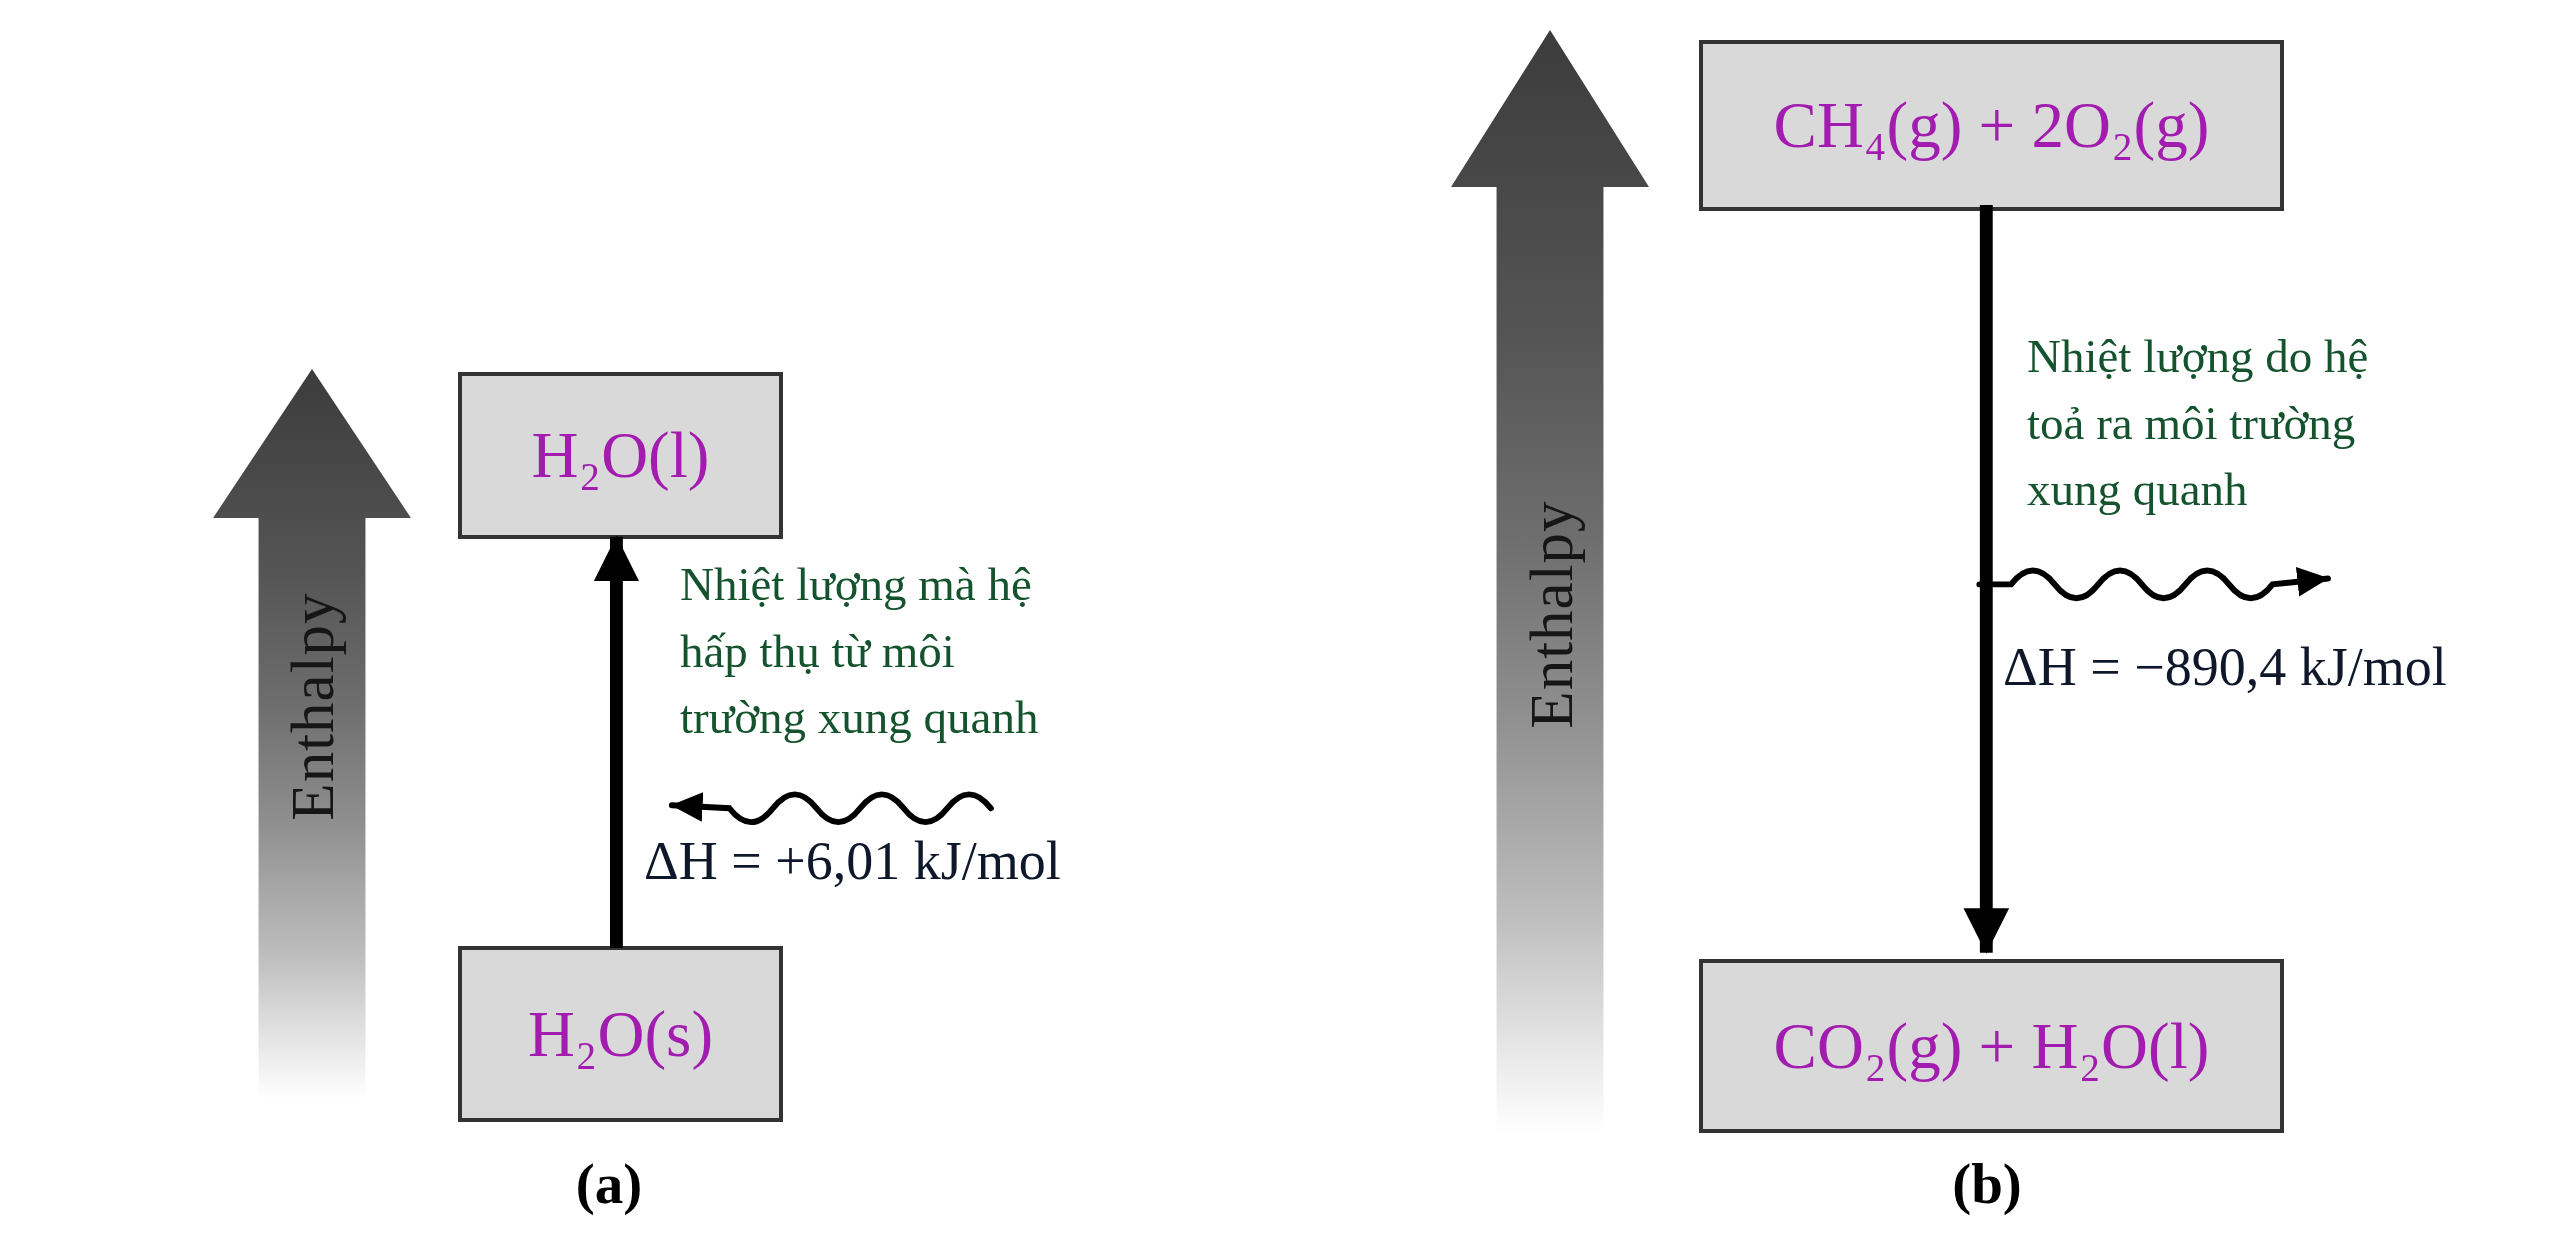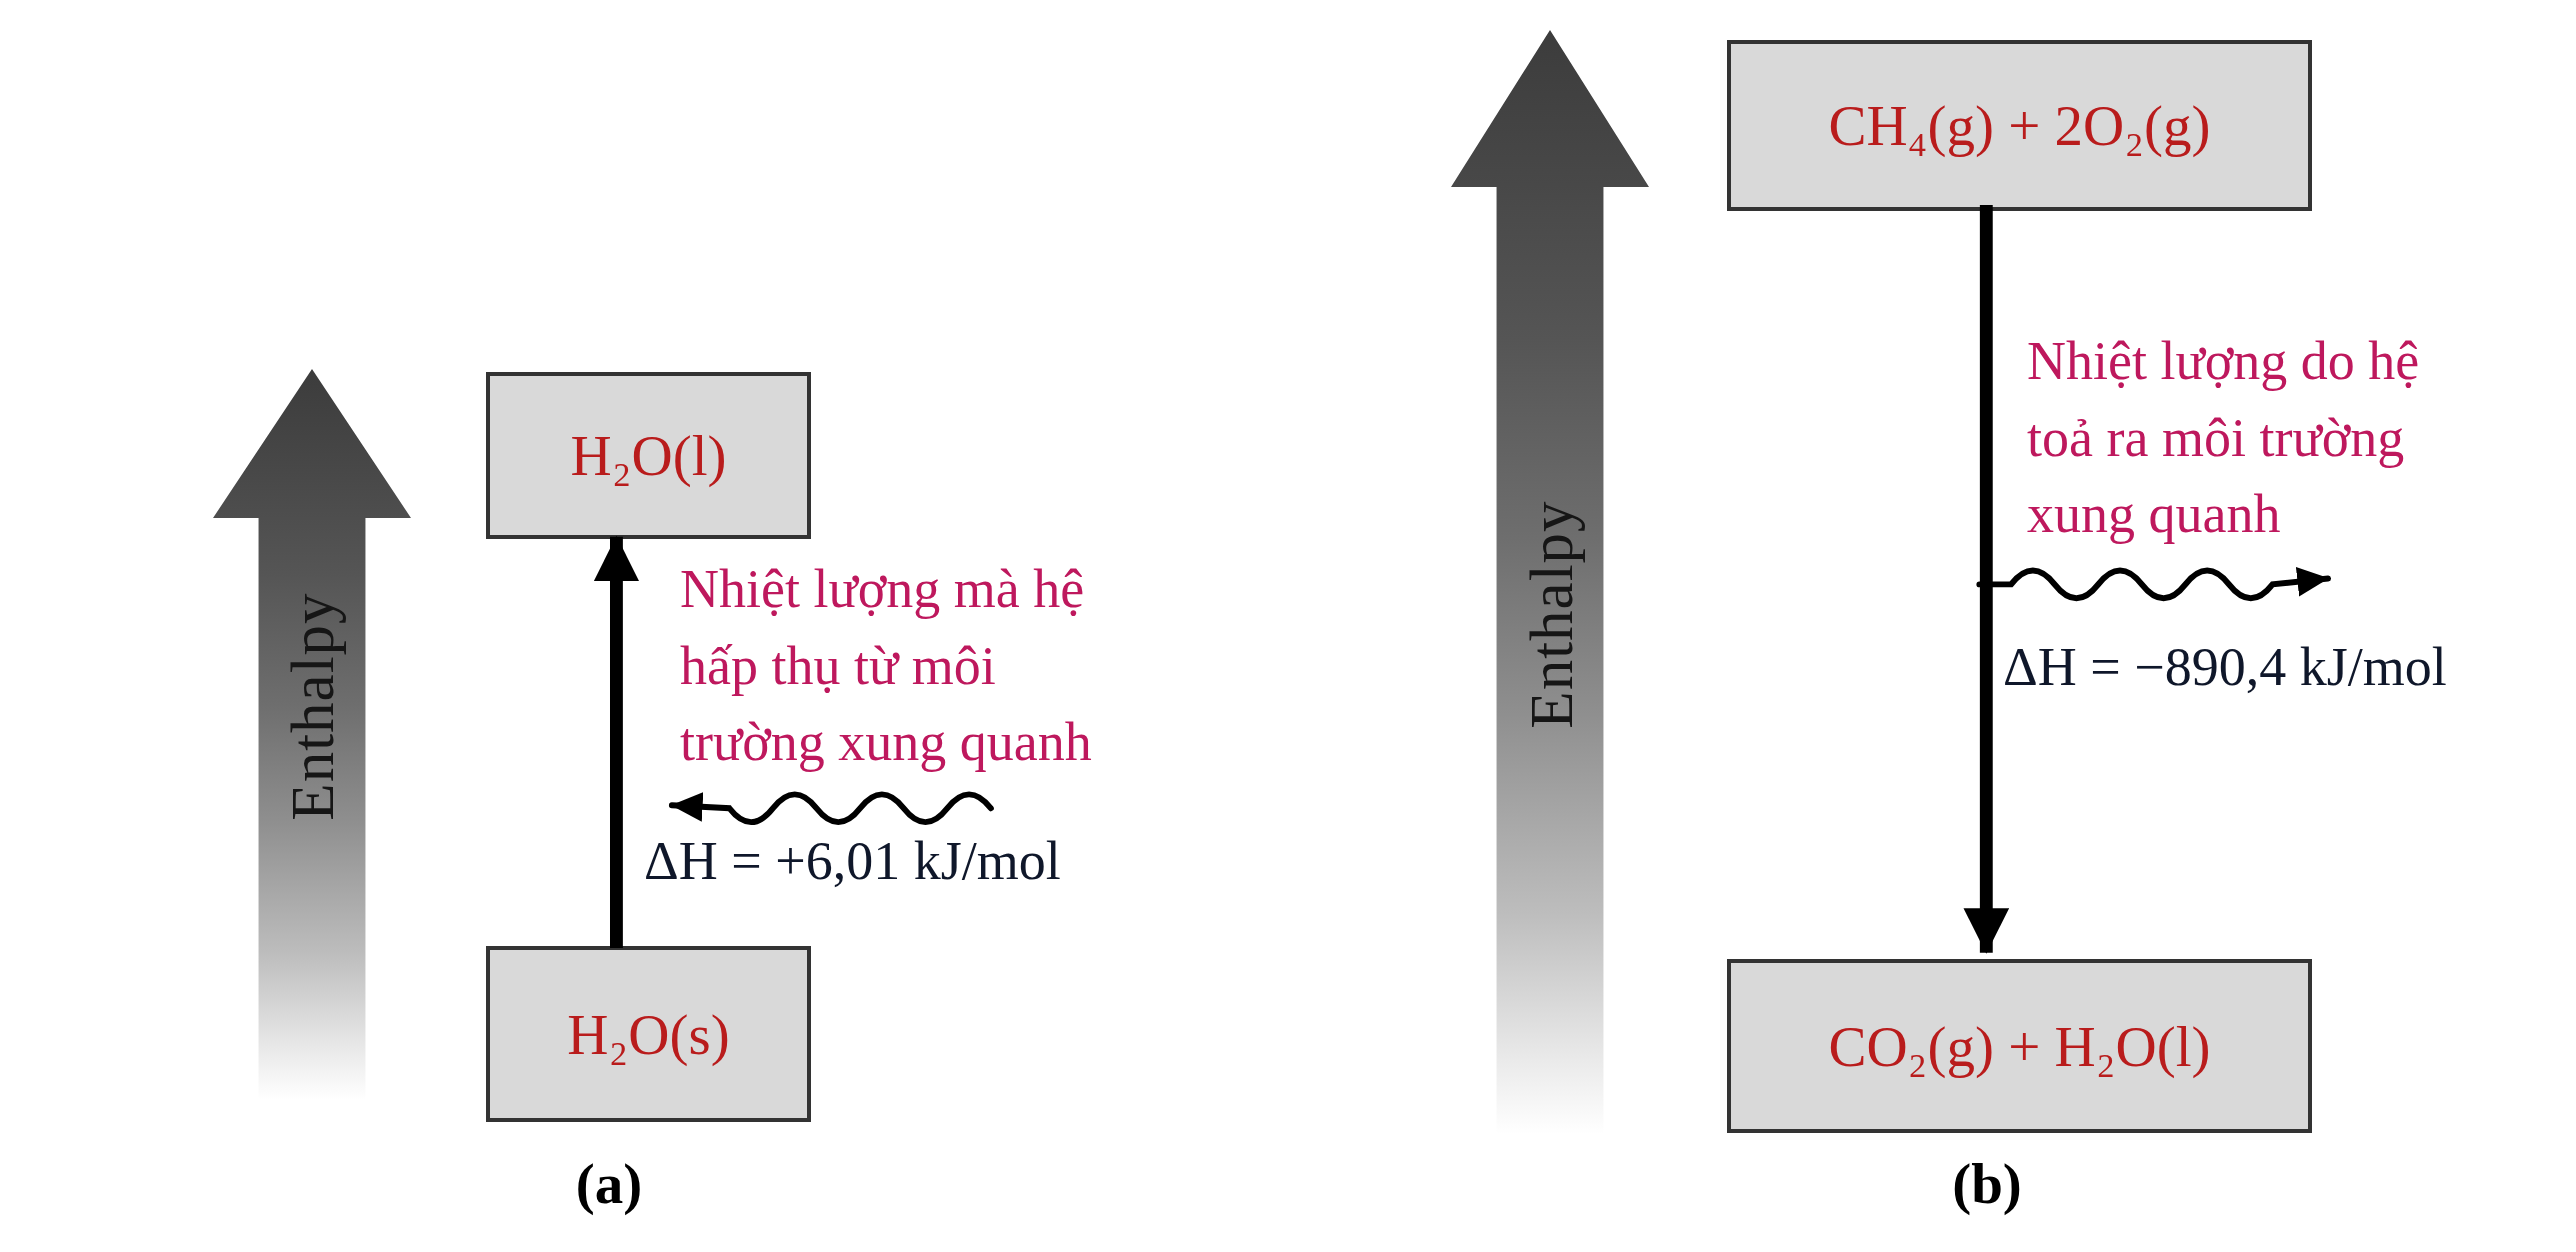"CH₄(g) + 2O₂(g)" .state-box { color: #b91c1c -> #a21caf; font-size: 57px -> 65px; margin-left: 28px -> none }
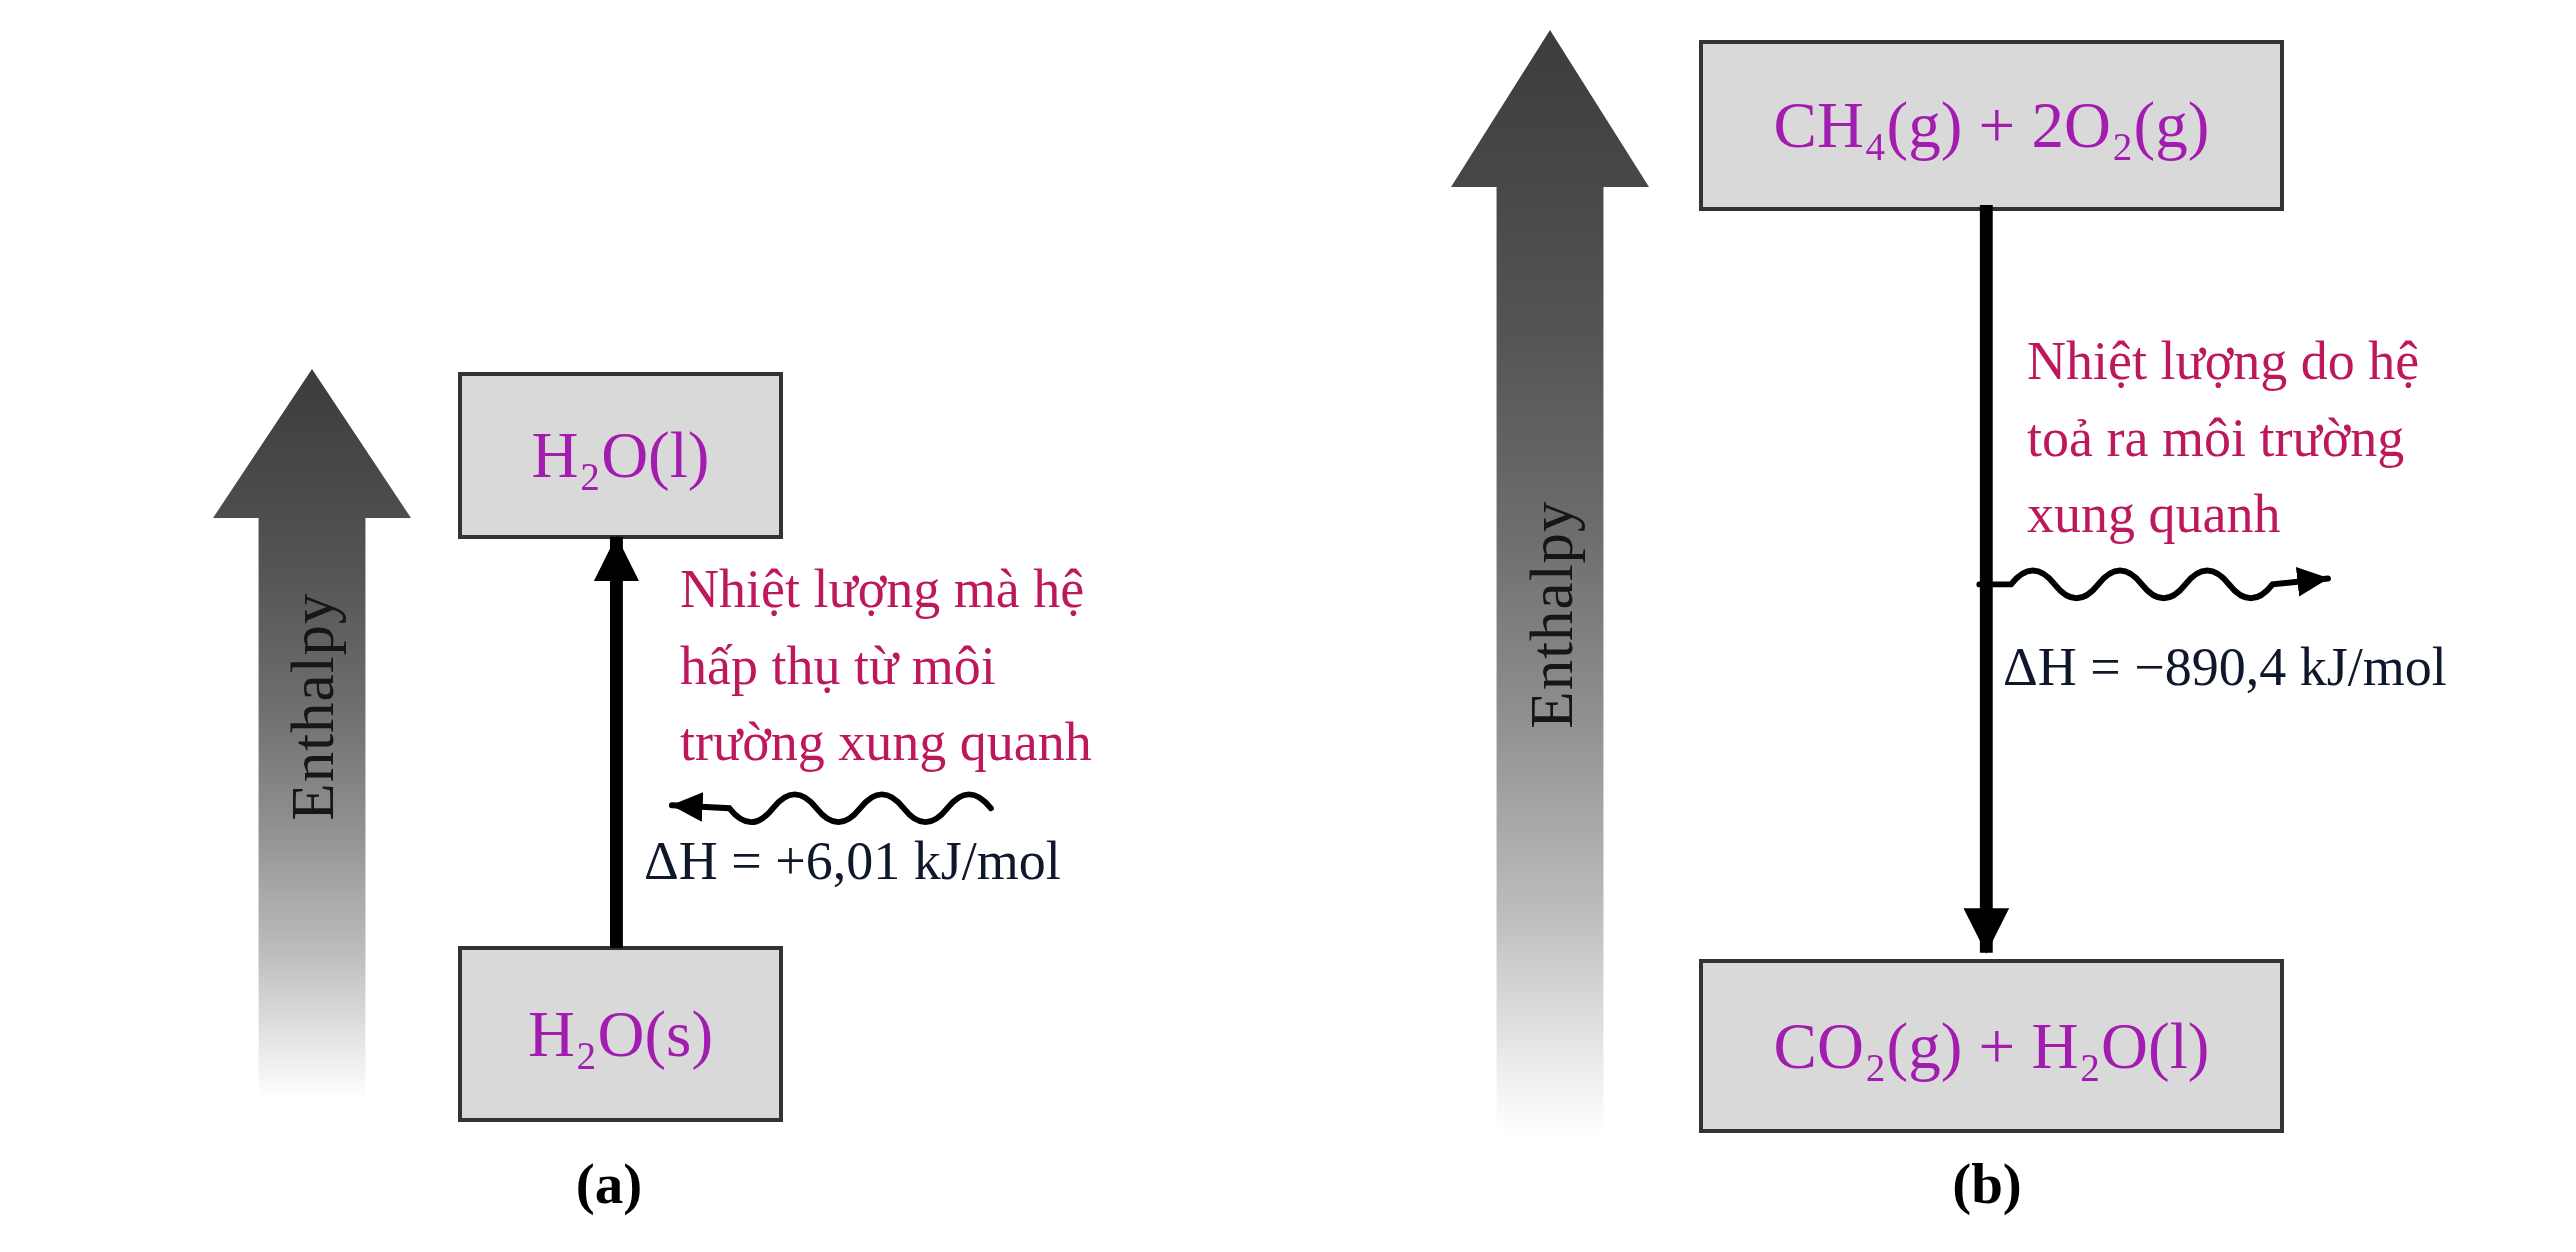"Nhiệt lượng do hệ" .annotation { color: #be185d -> #14532d; font-size: 54px -> 47px }
